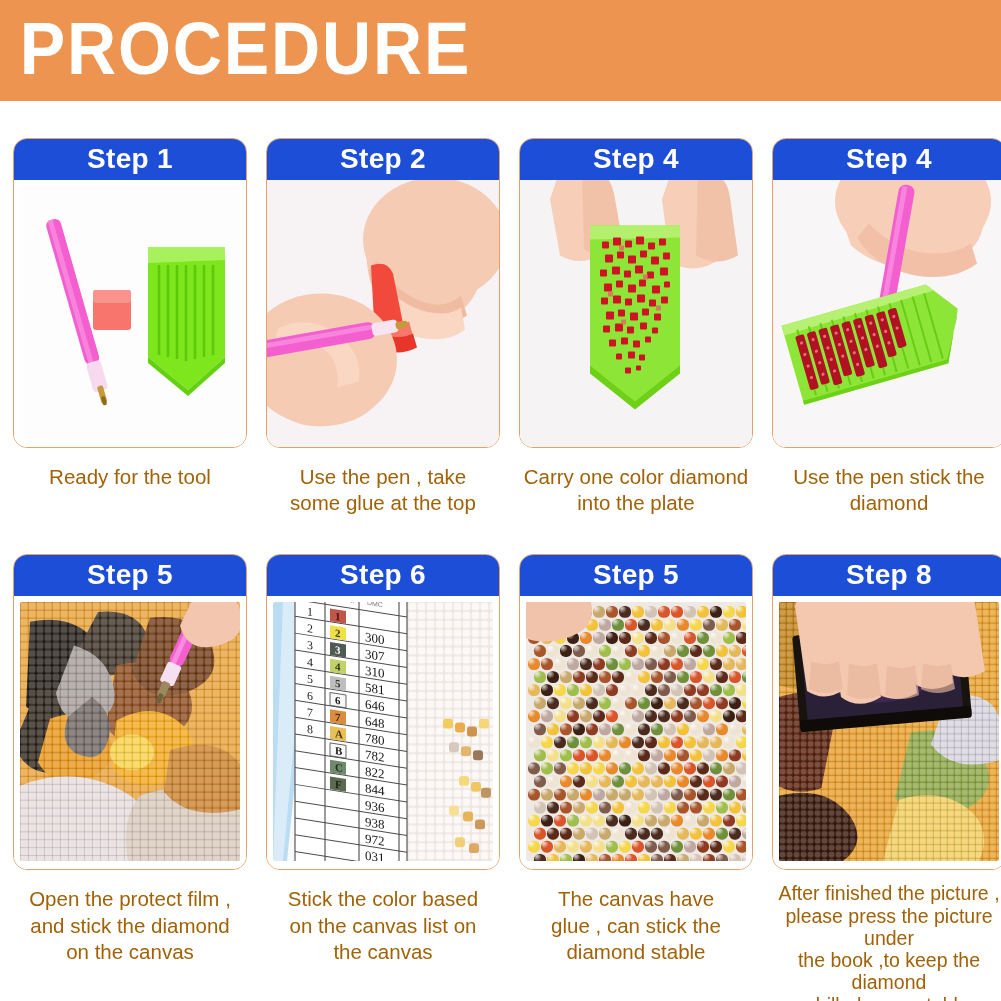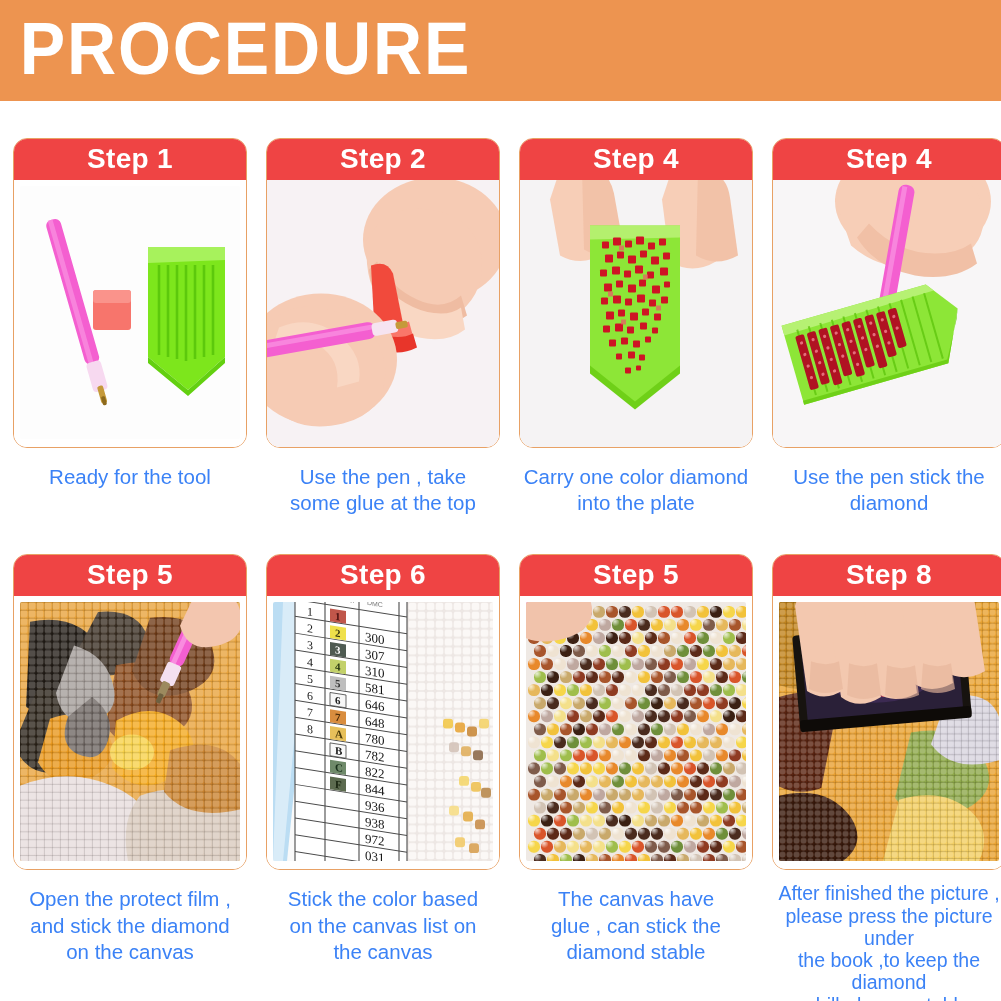"Step 1" .card-header { background: #ef4444 -> #1d4ed8 }
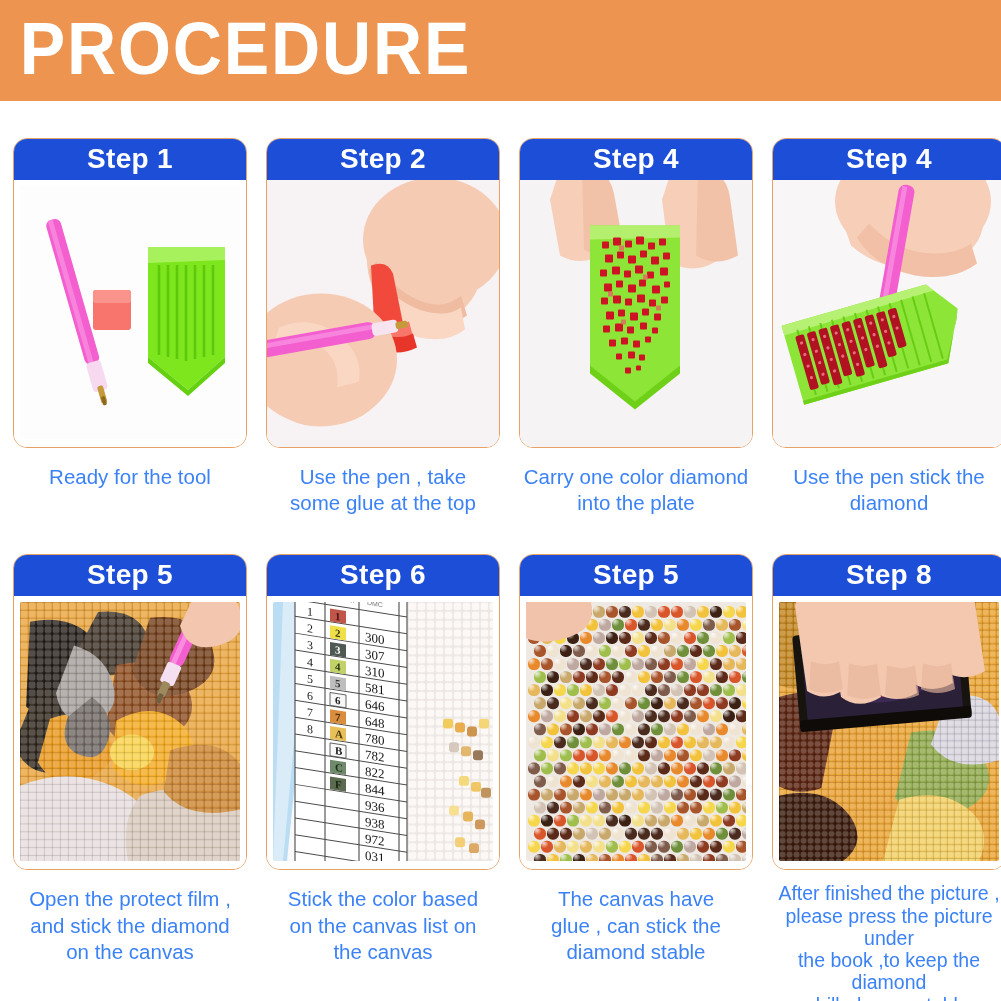"Ready for the tool" .caption { color: #3b82f6 -> #a16207 }
